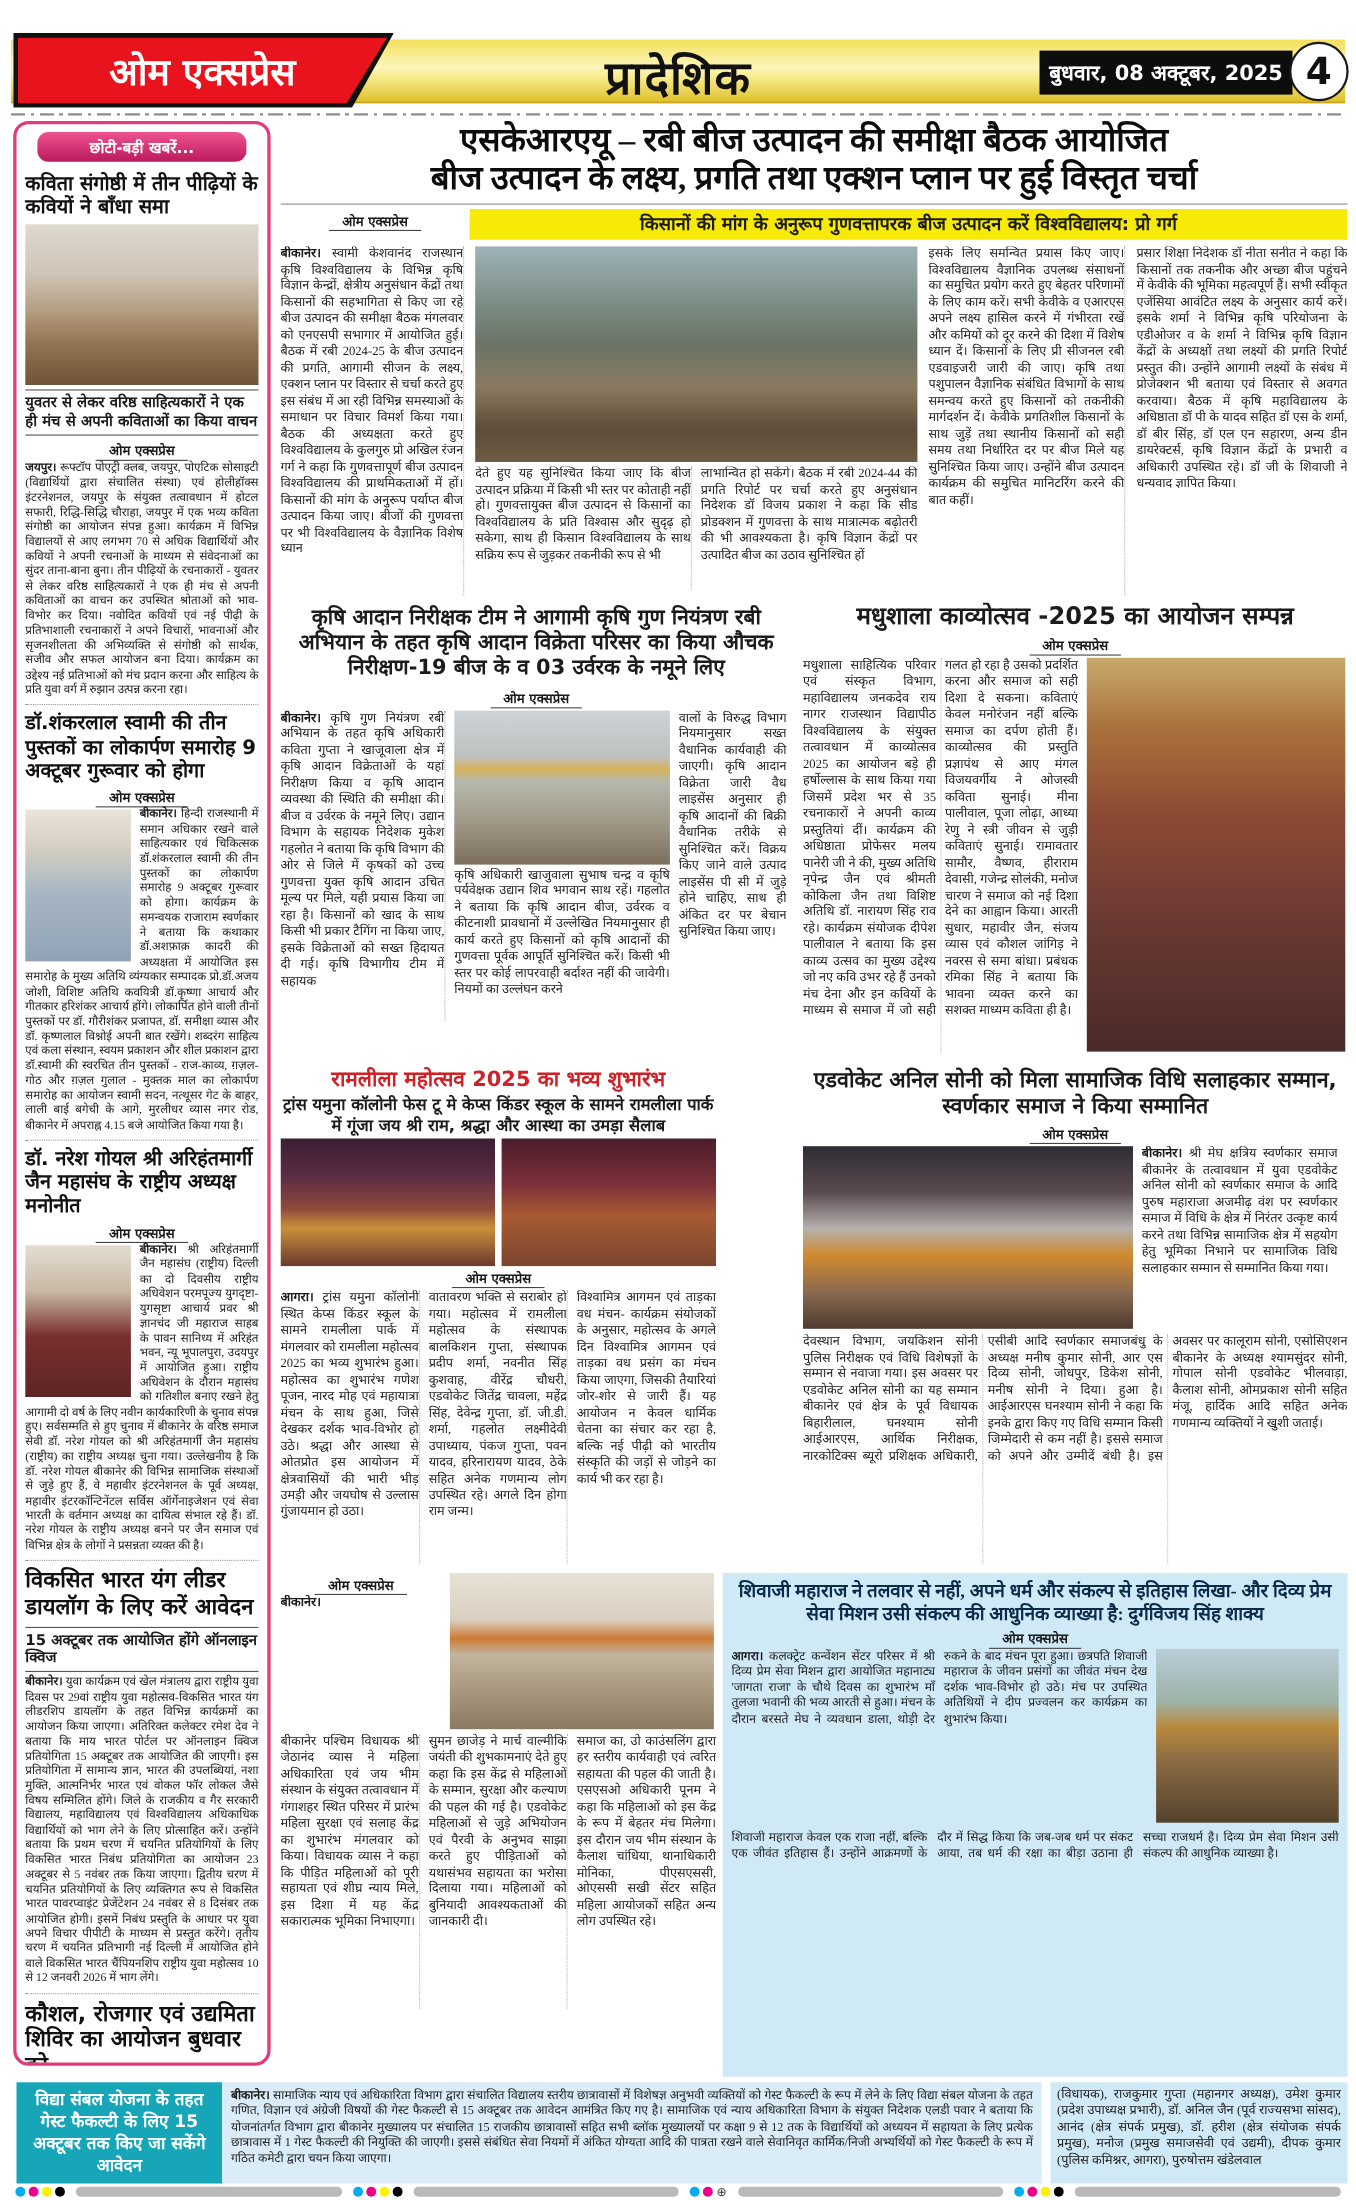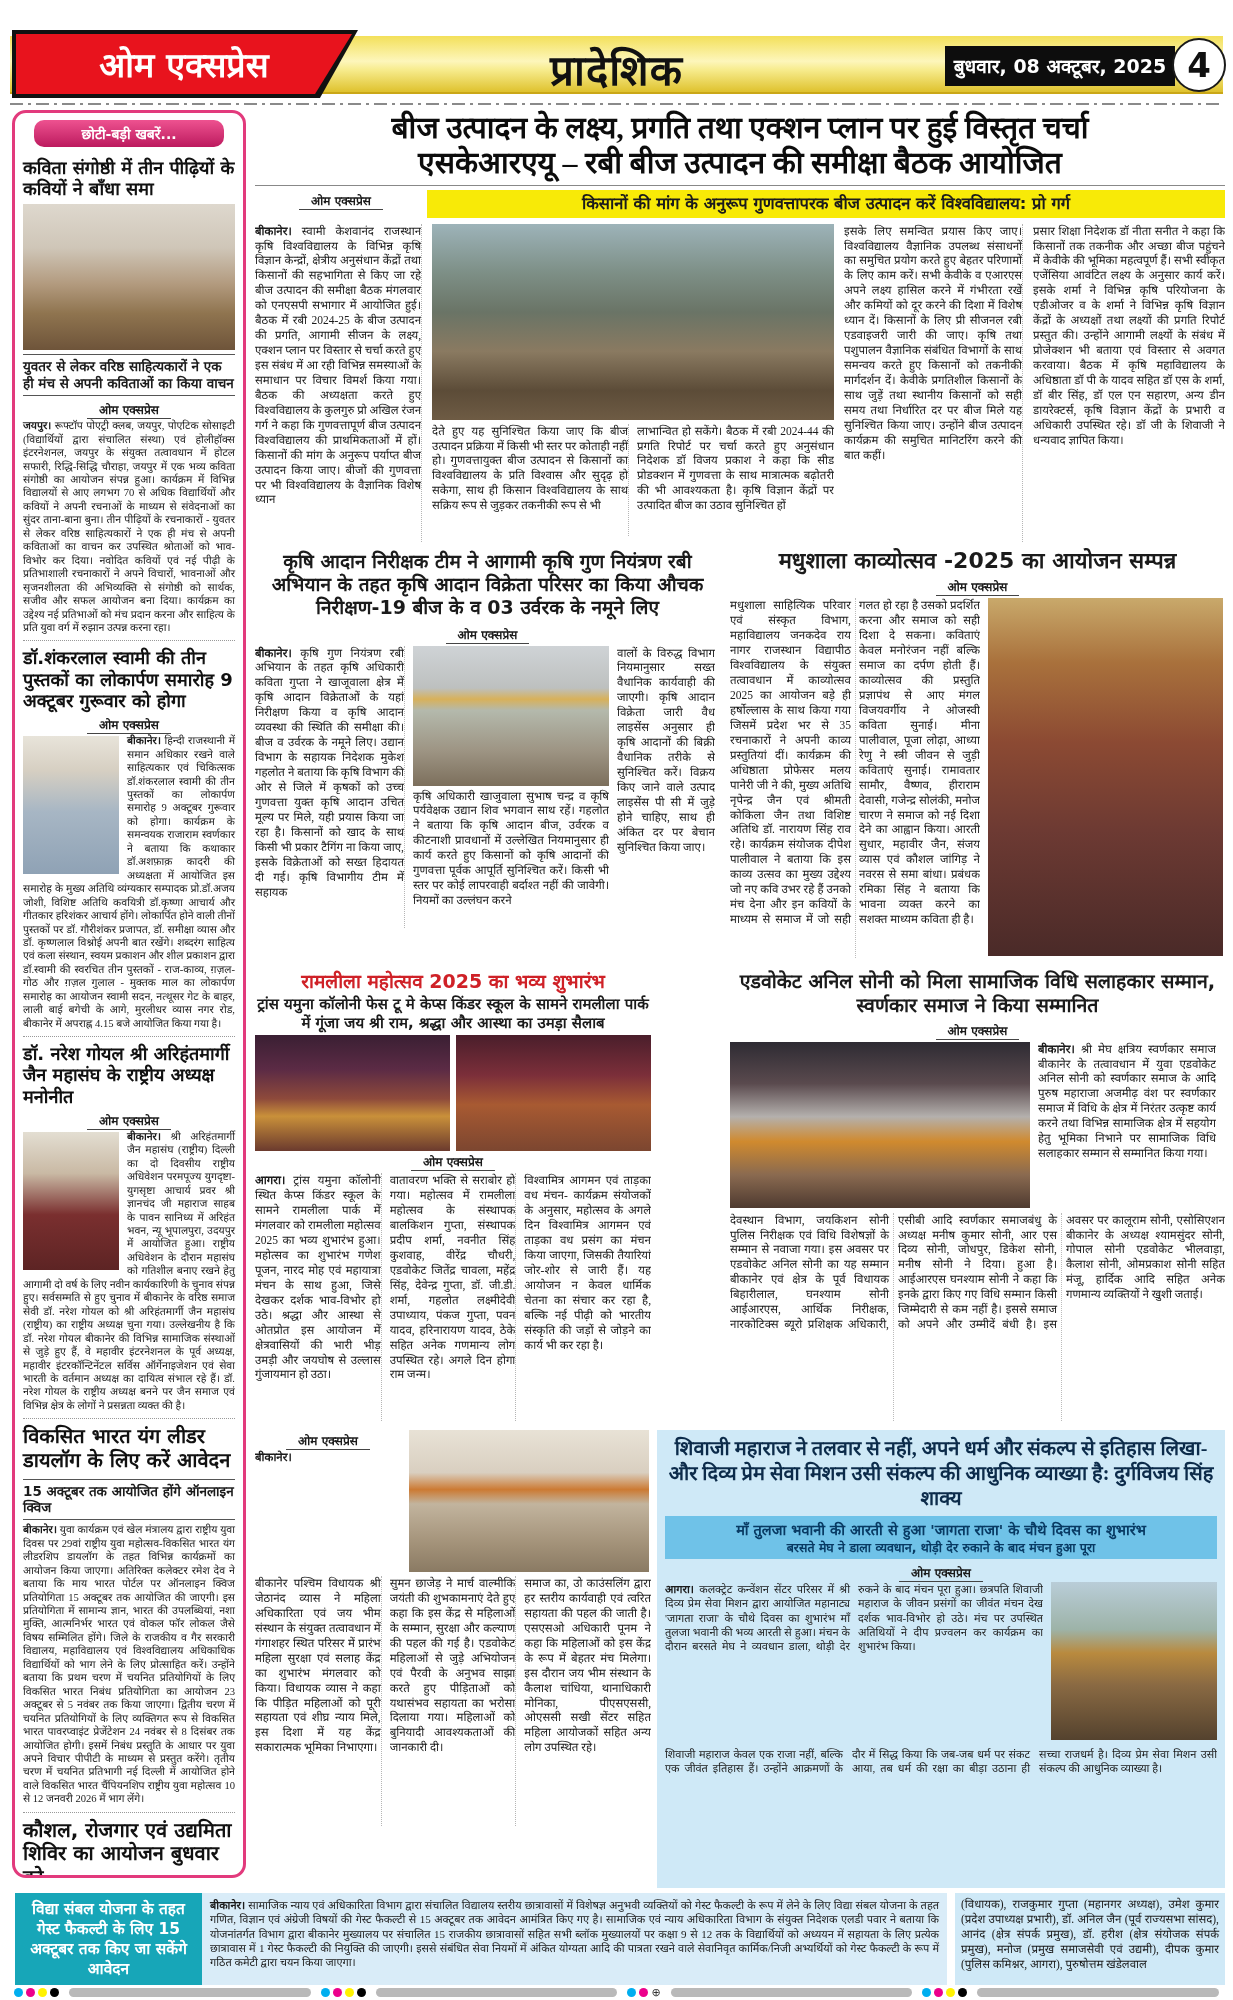"बीज उत्पादन के लक्ष्य, प्रगति" div { order: before "एसकेआरएयू – रबी बीज उत्पादन" -> after "एसकेआरएयू – रबी बीज उत्पादन" }
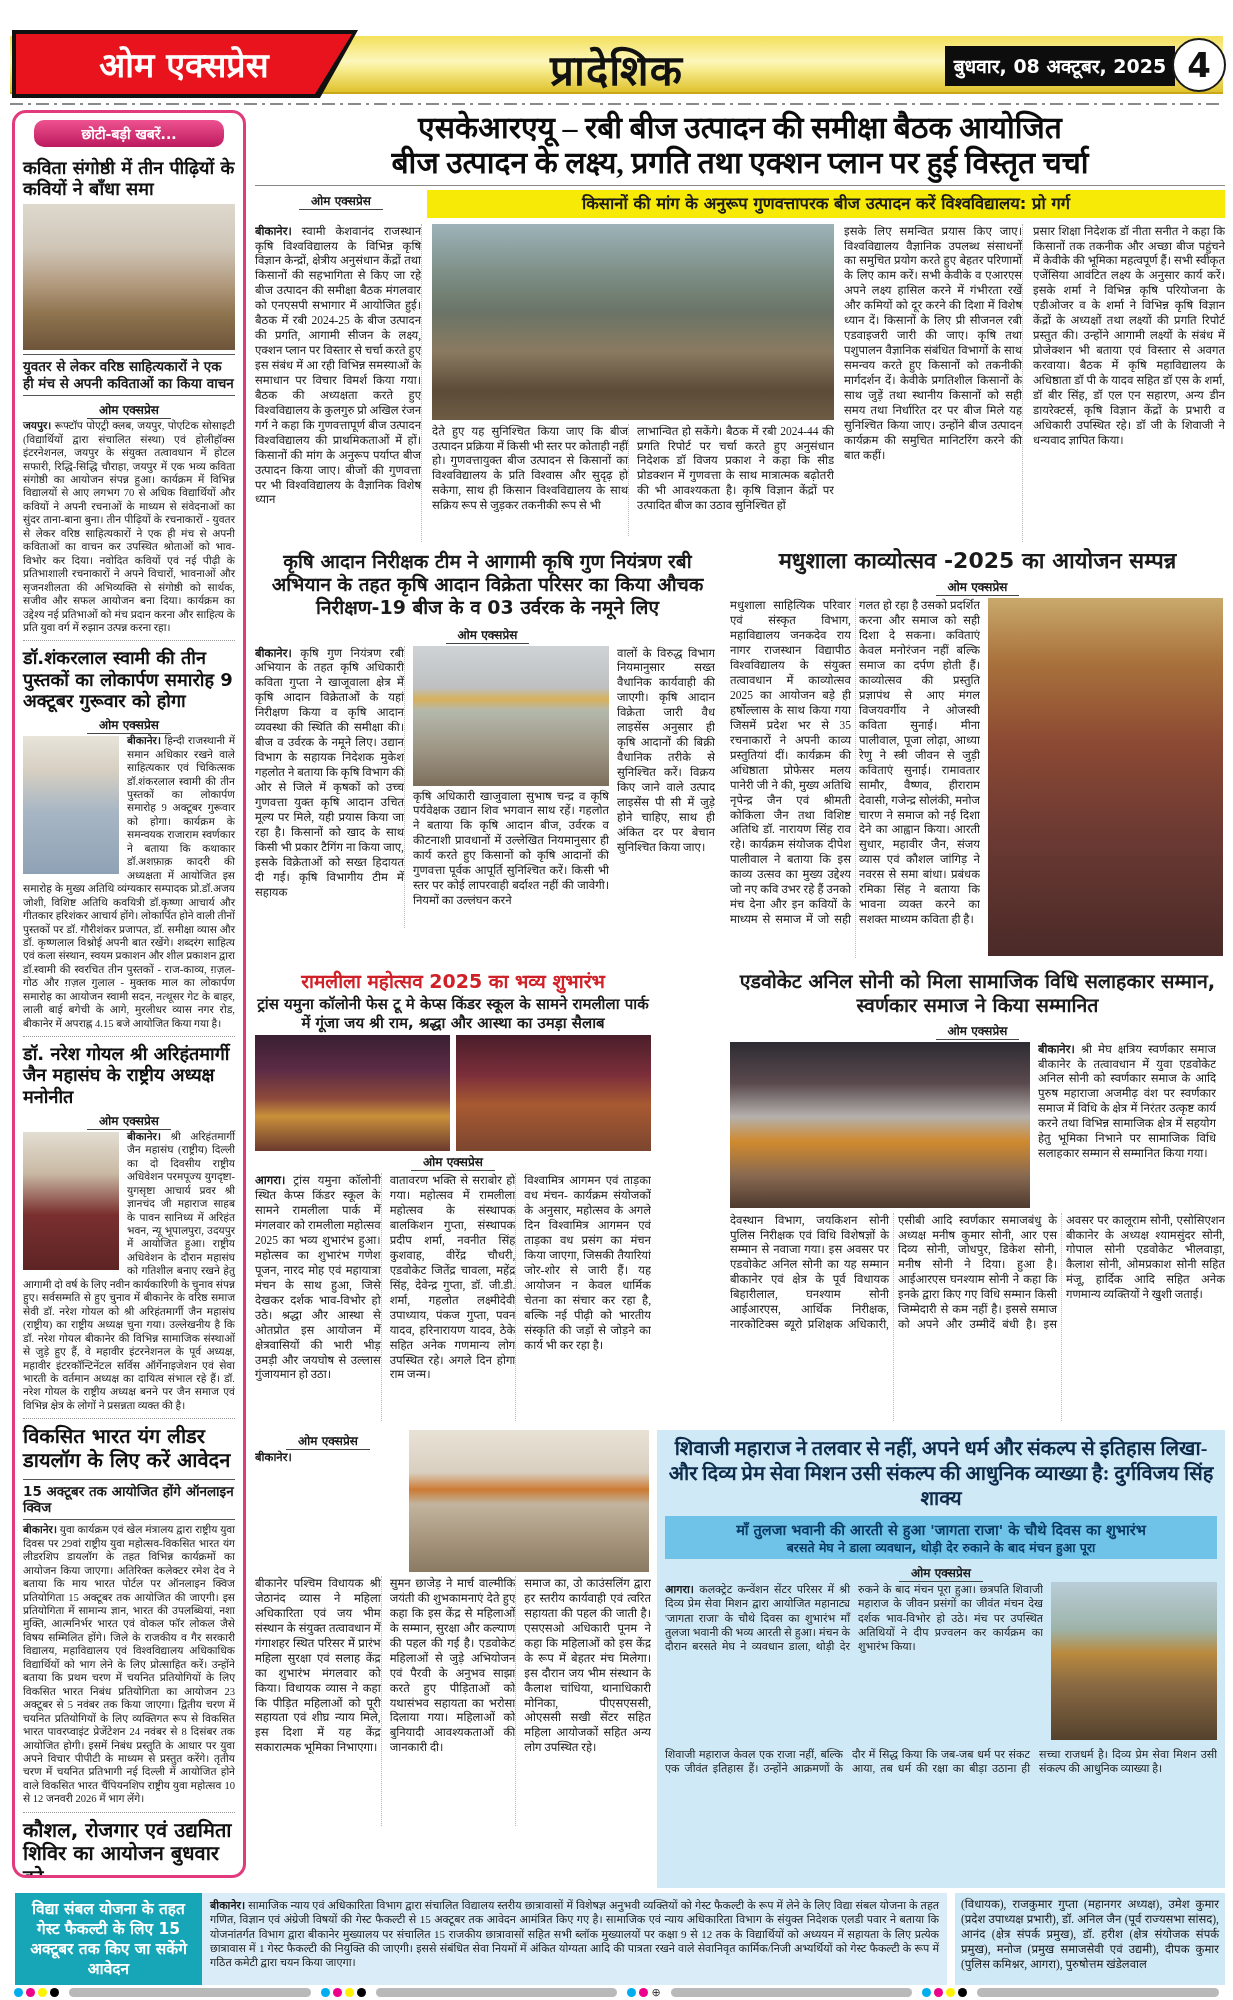"शिवाजी महाराज ने तलवार से" .shiva h2 { font-size: 20px -> 17px }
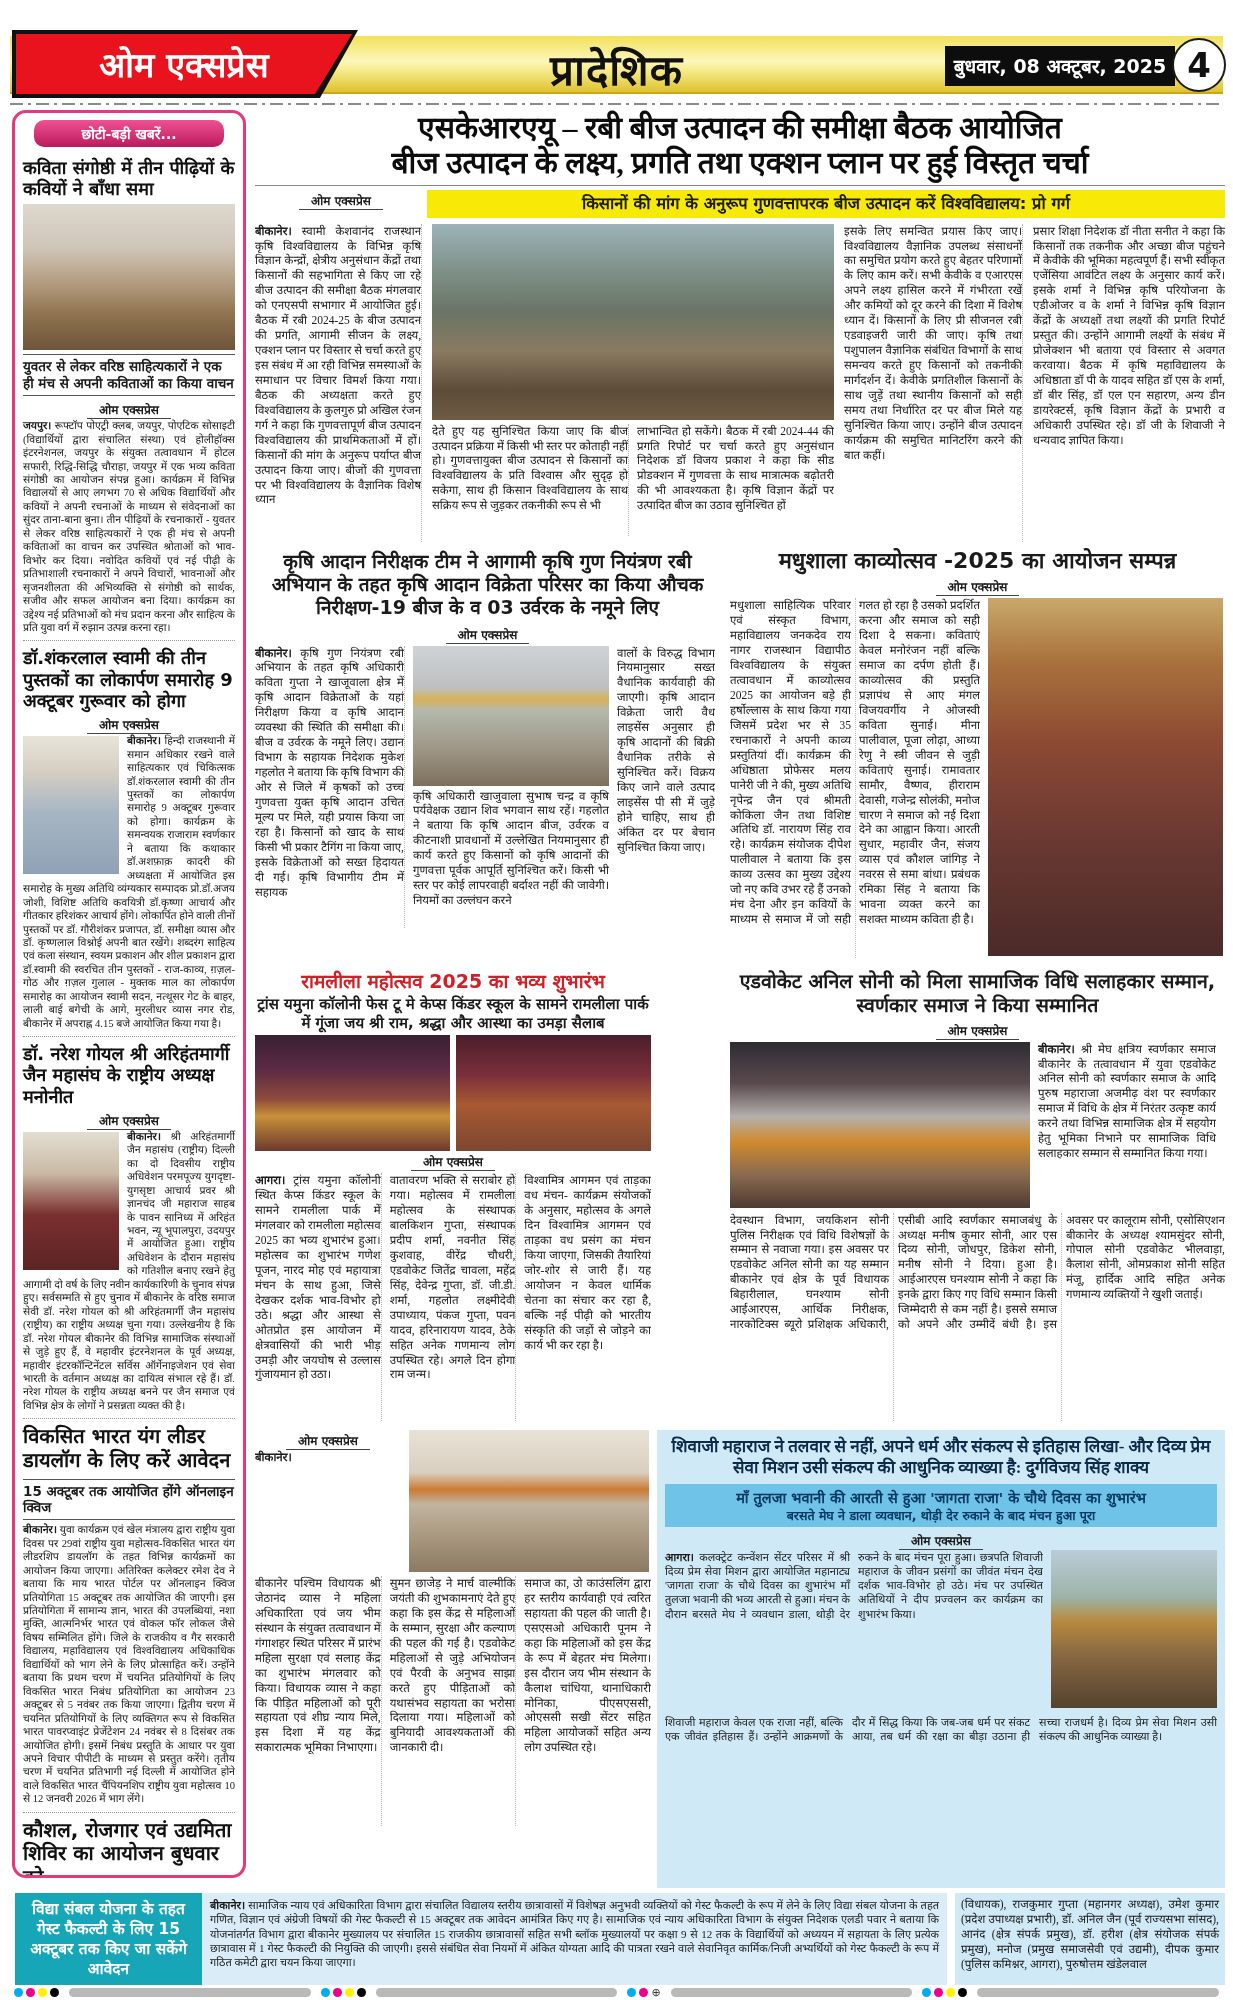"माँ तुलजा भवानी की आरती" div.shiva-strip { html: <div> <div>माँ तुलजा भवानी की आरती से हुआ 'जागता राजा' के चौथे दिवस का शुभारंभ</div> <div>बरसते मेघ ने डाला व्यवधान, थोड़ी देर रुकाने के बाद मंचन हुआ पूरा</div> </div> -> none }
